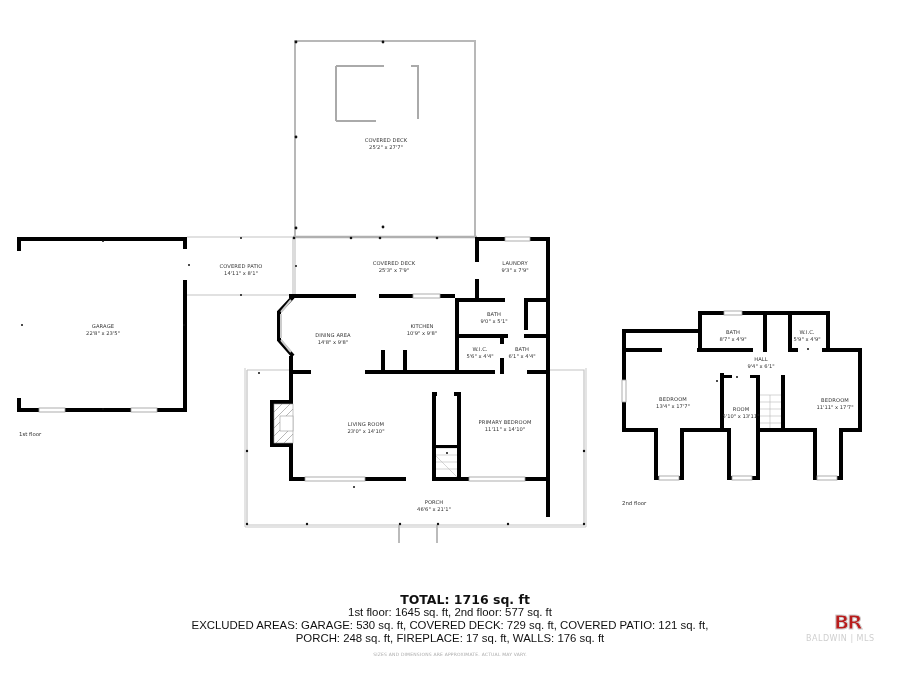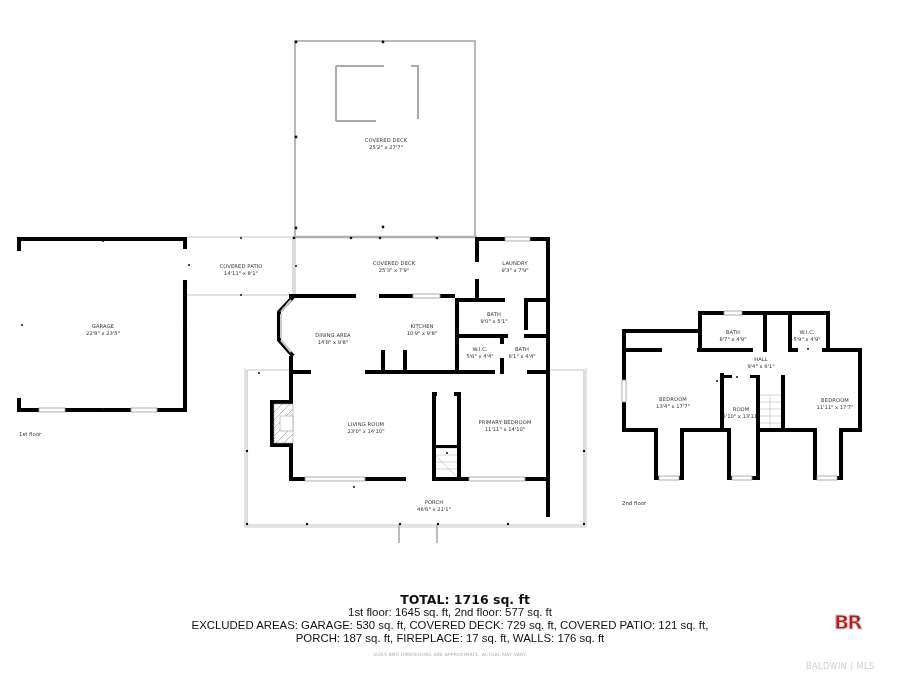"PORCH: 187 sq. ft, FIREPLACE:" div.summary { text: 187 -> 248 }
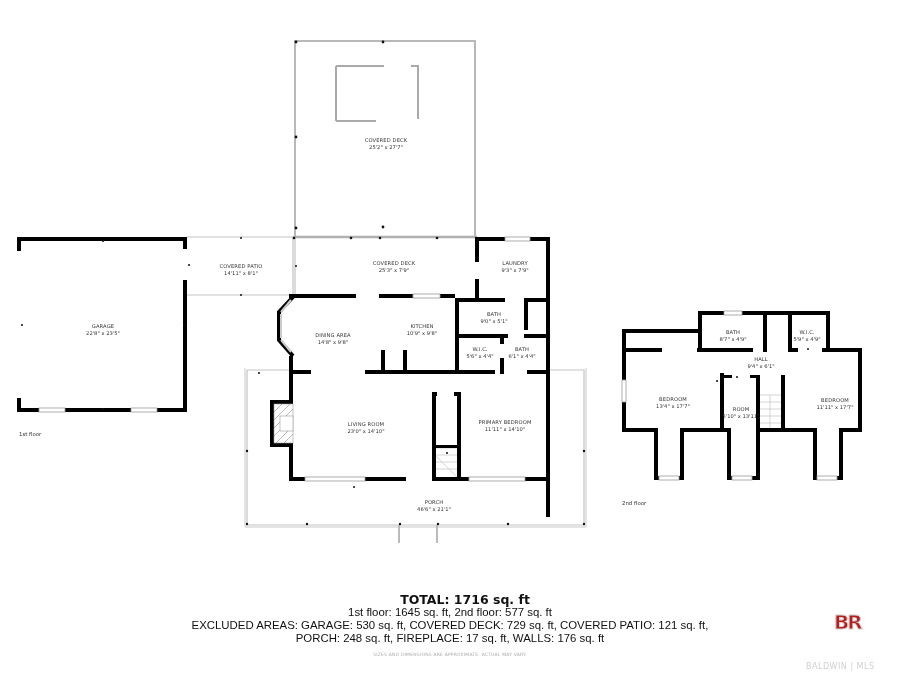"BALDWIN | MLS" .logo-text { margin-top: 28px -> none }
